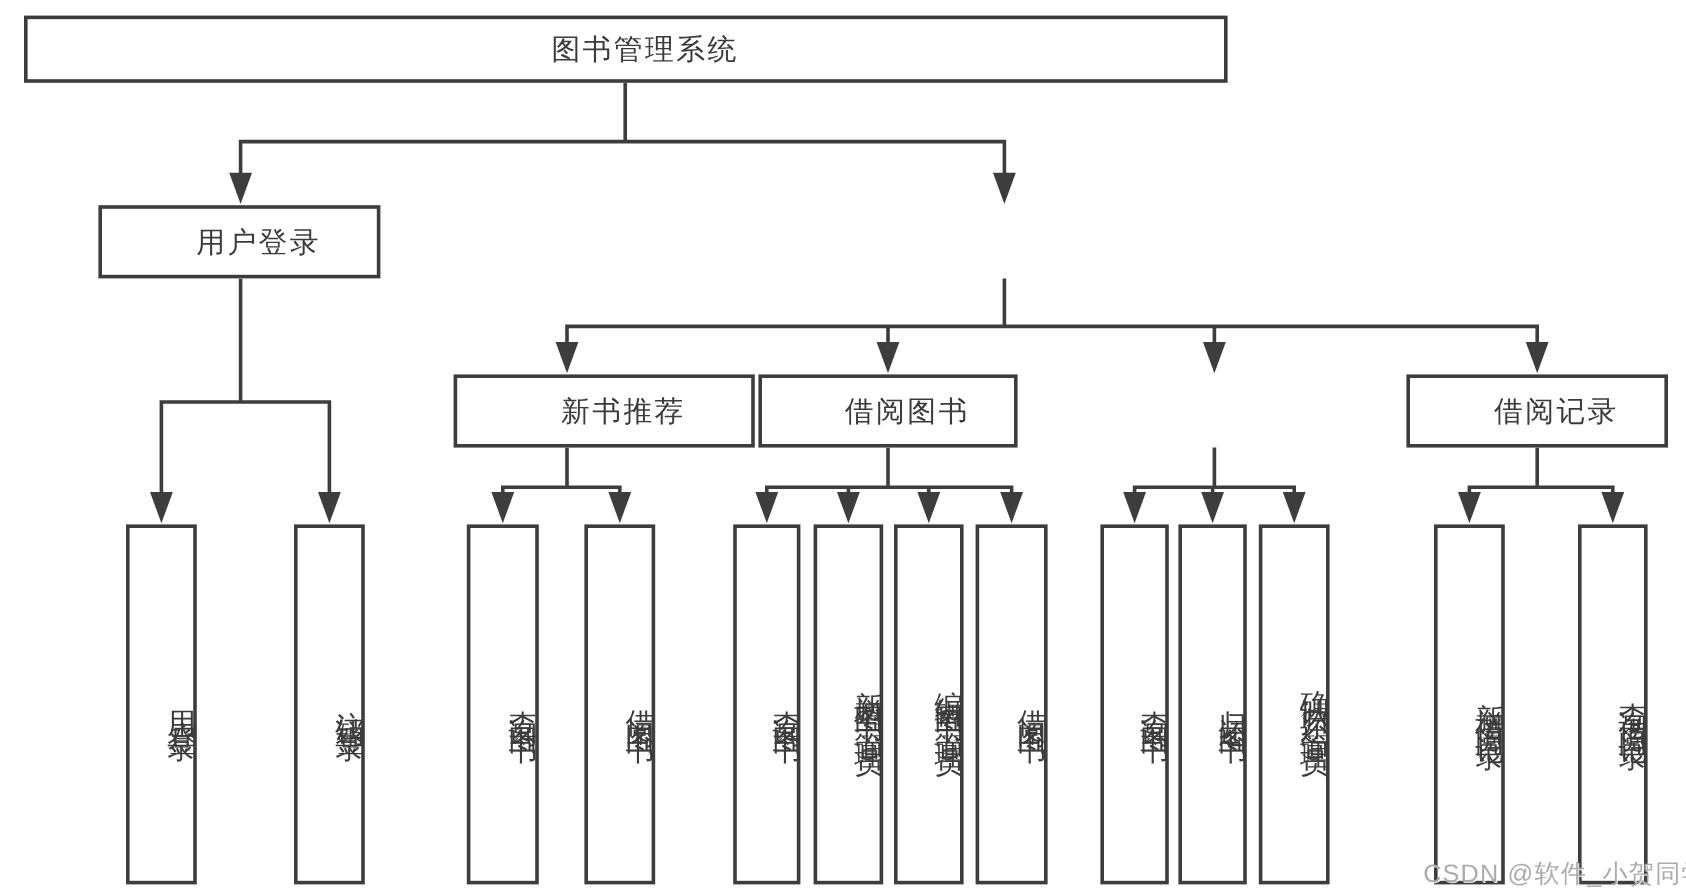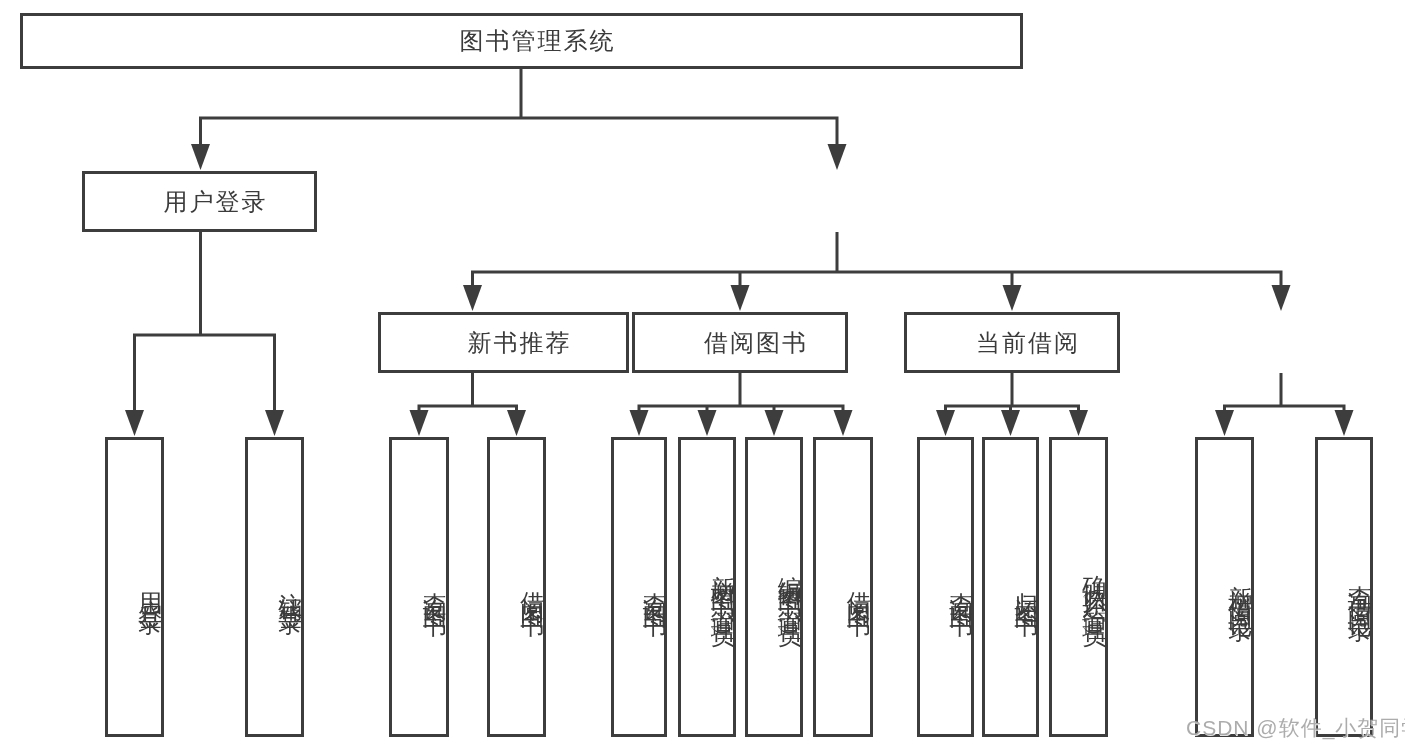"当前借阅" div.node { html: <div> <span>当前借阅</span> </div> -> none }
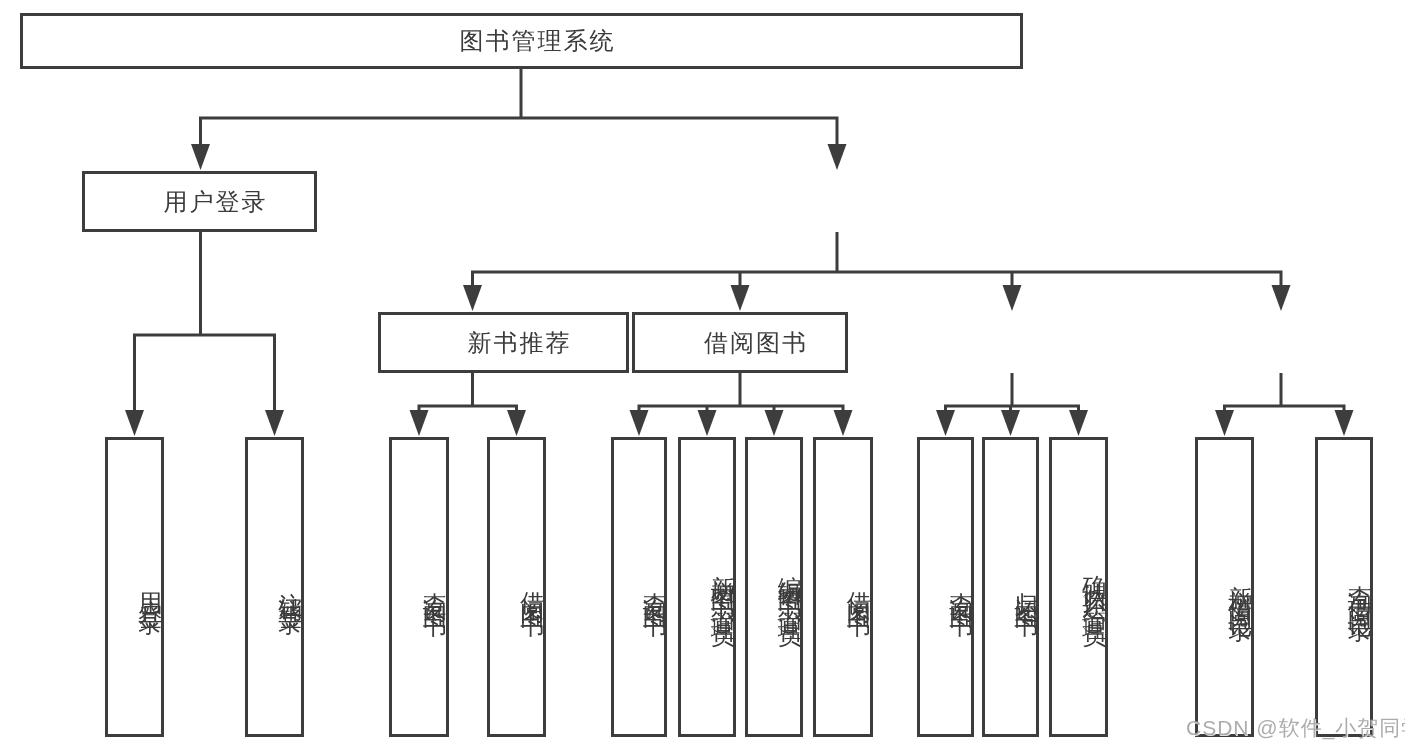"借阅记录" div.node { html: none -> <div> <span>借阅记录</span> </div> }
